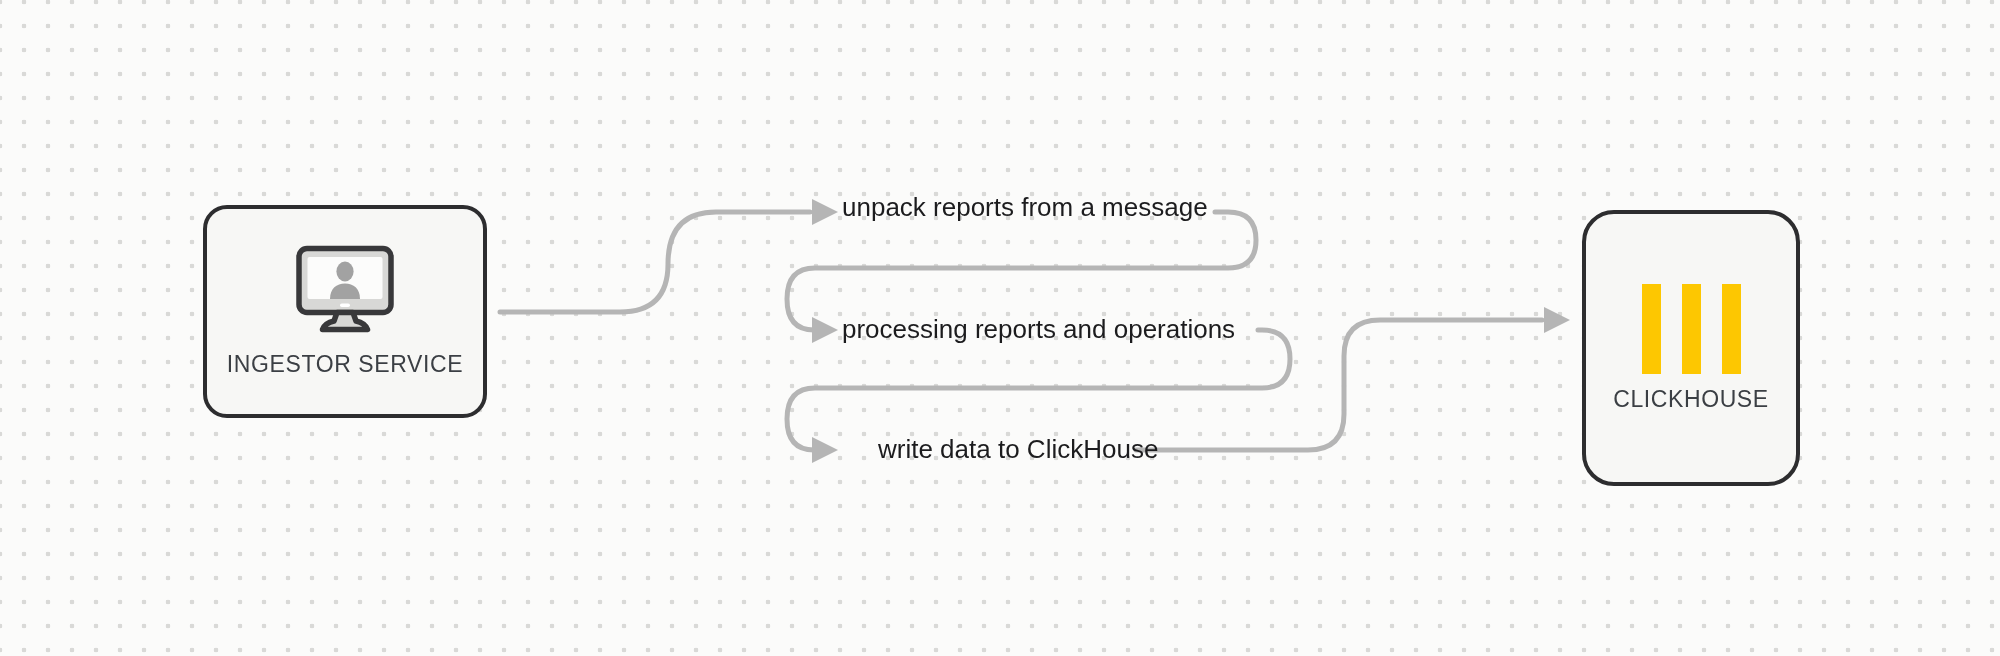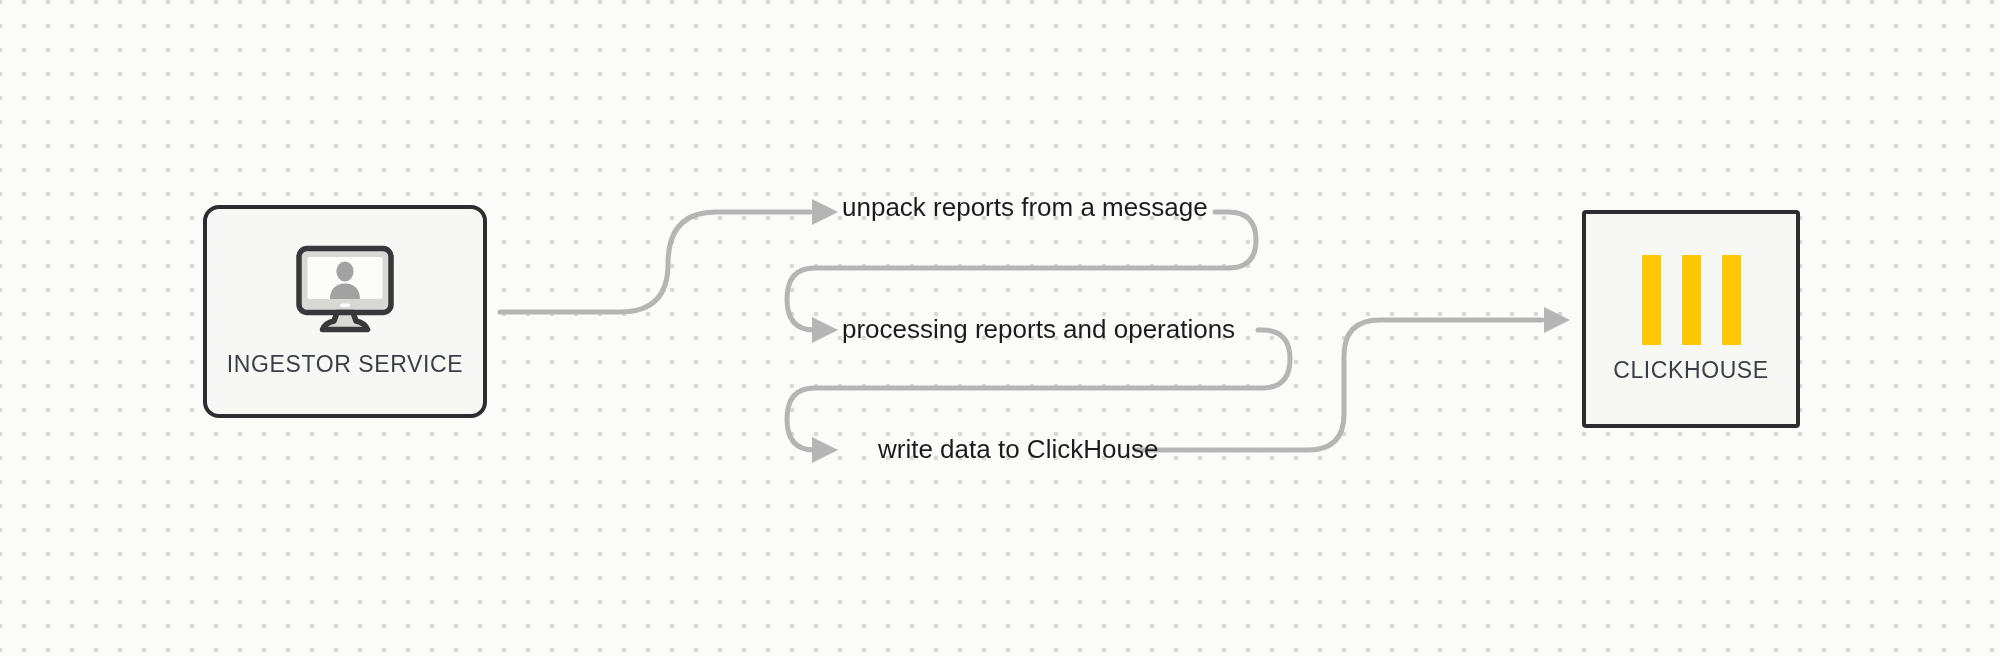"INGESTOR SERVICE" .node-ingestor { border-radius: 16px -> 24px }
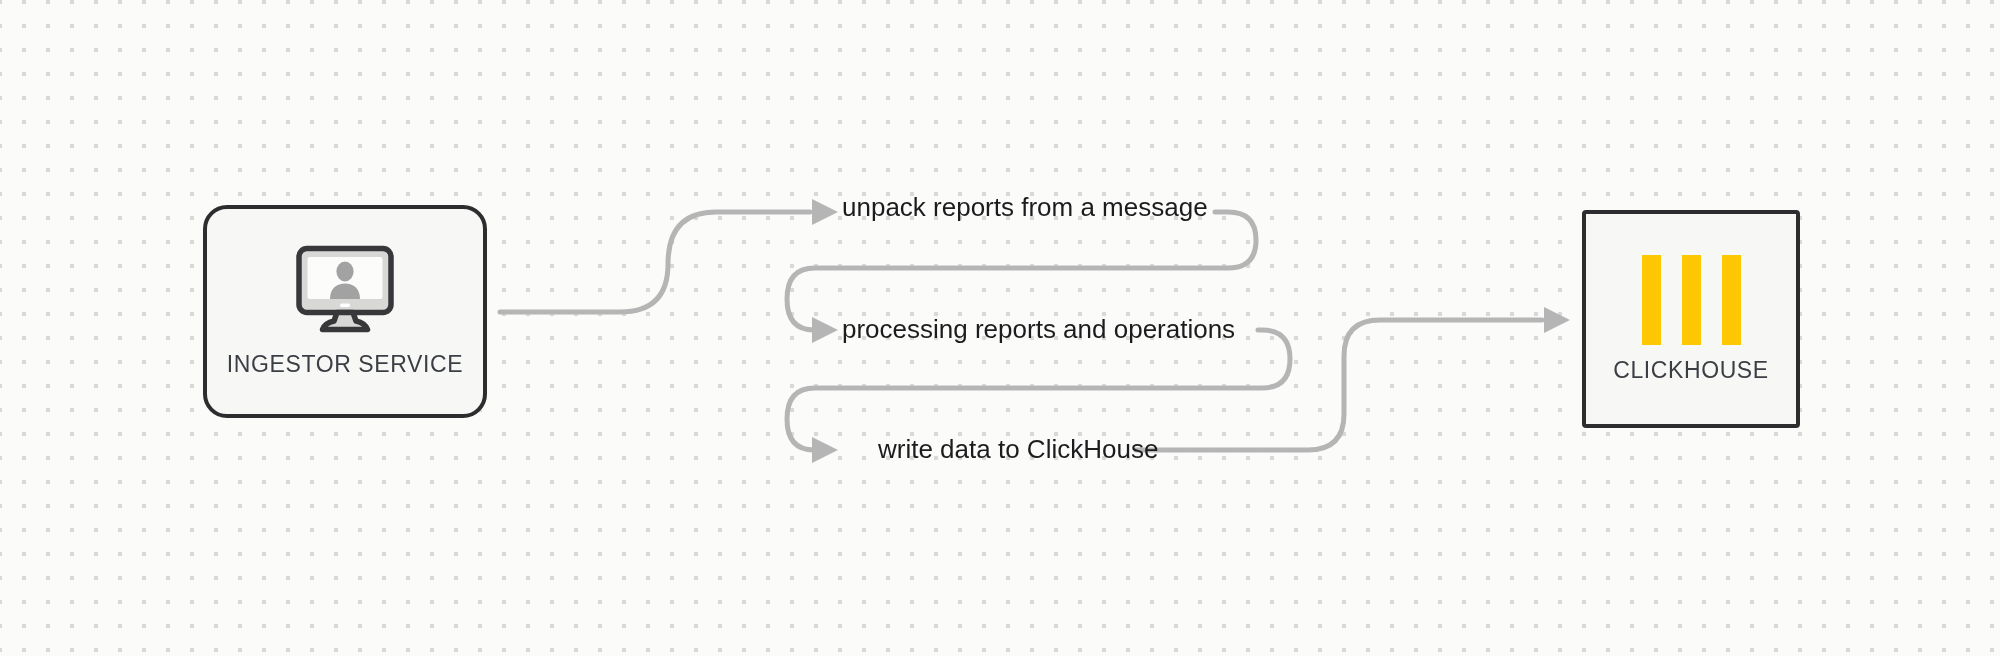"CLICKHOUSE" .node-clickhouse { border-radius: 4px -> 32px; height: 218px -> 276px }
